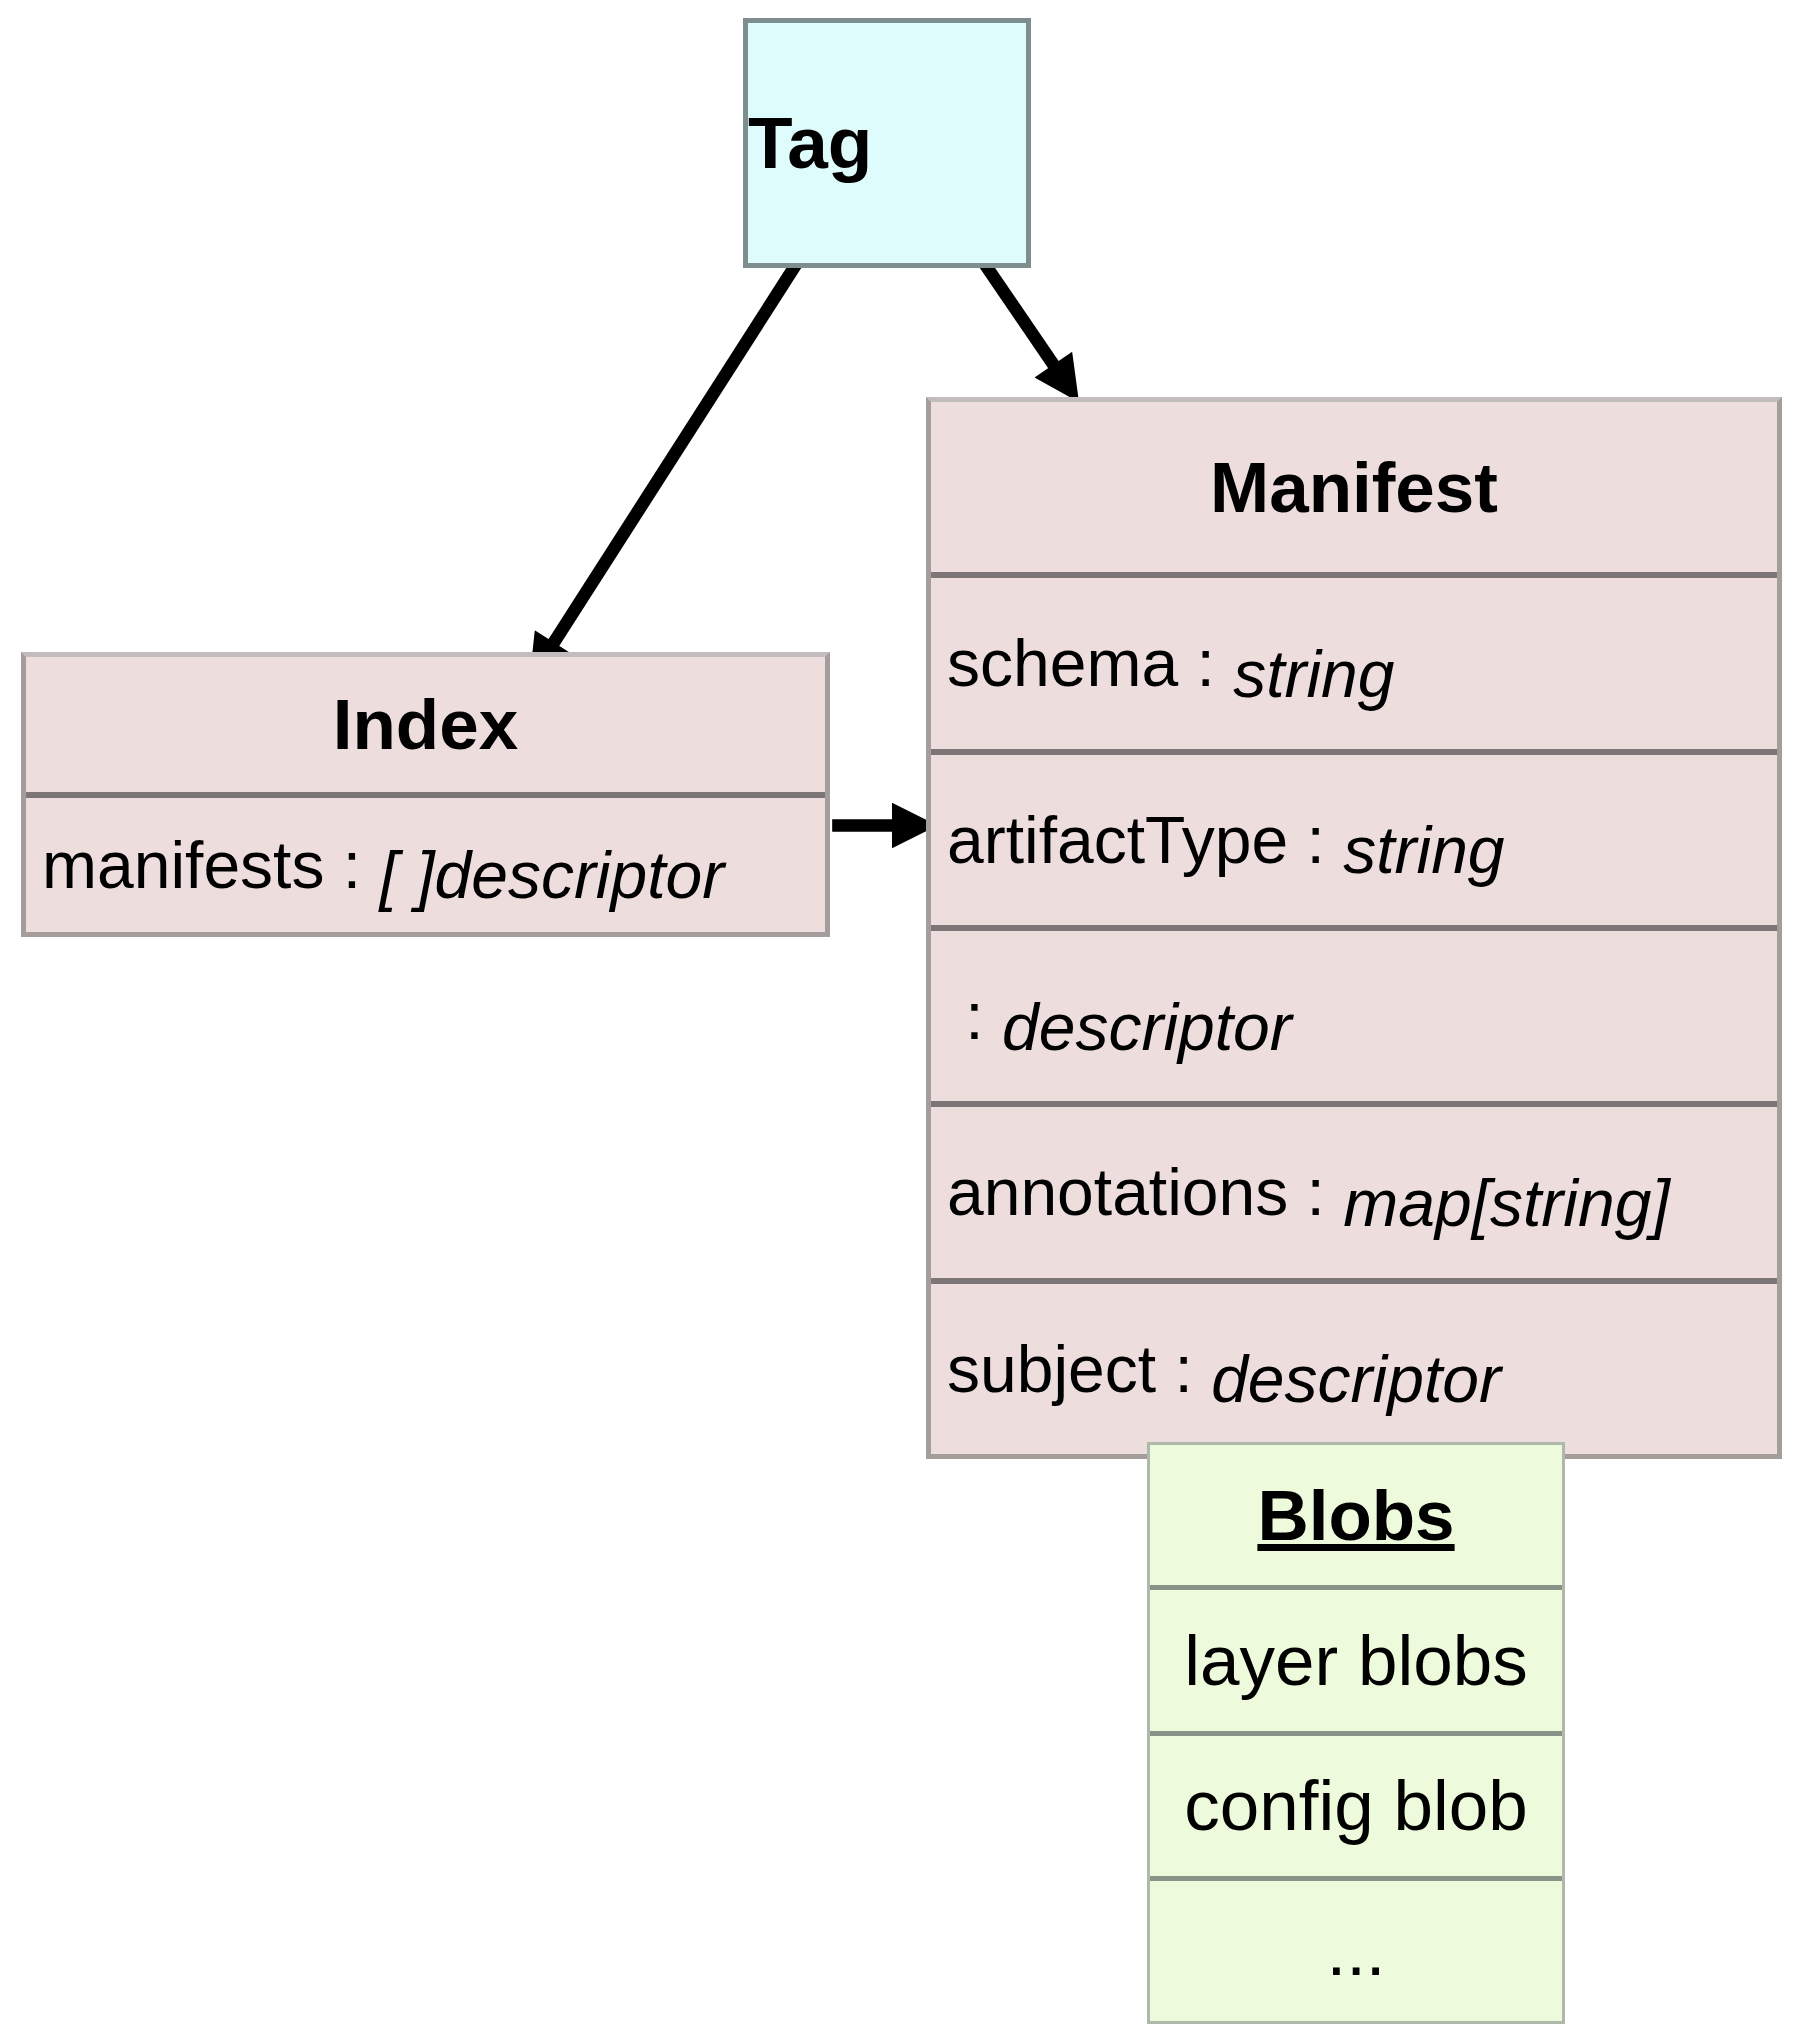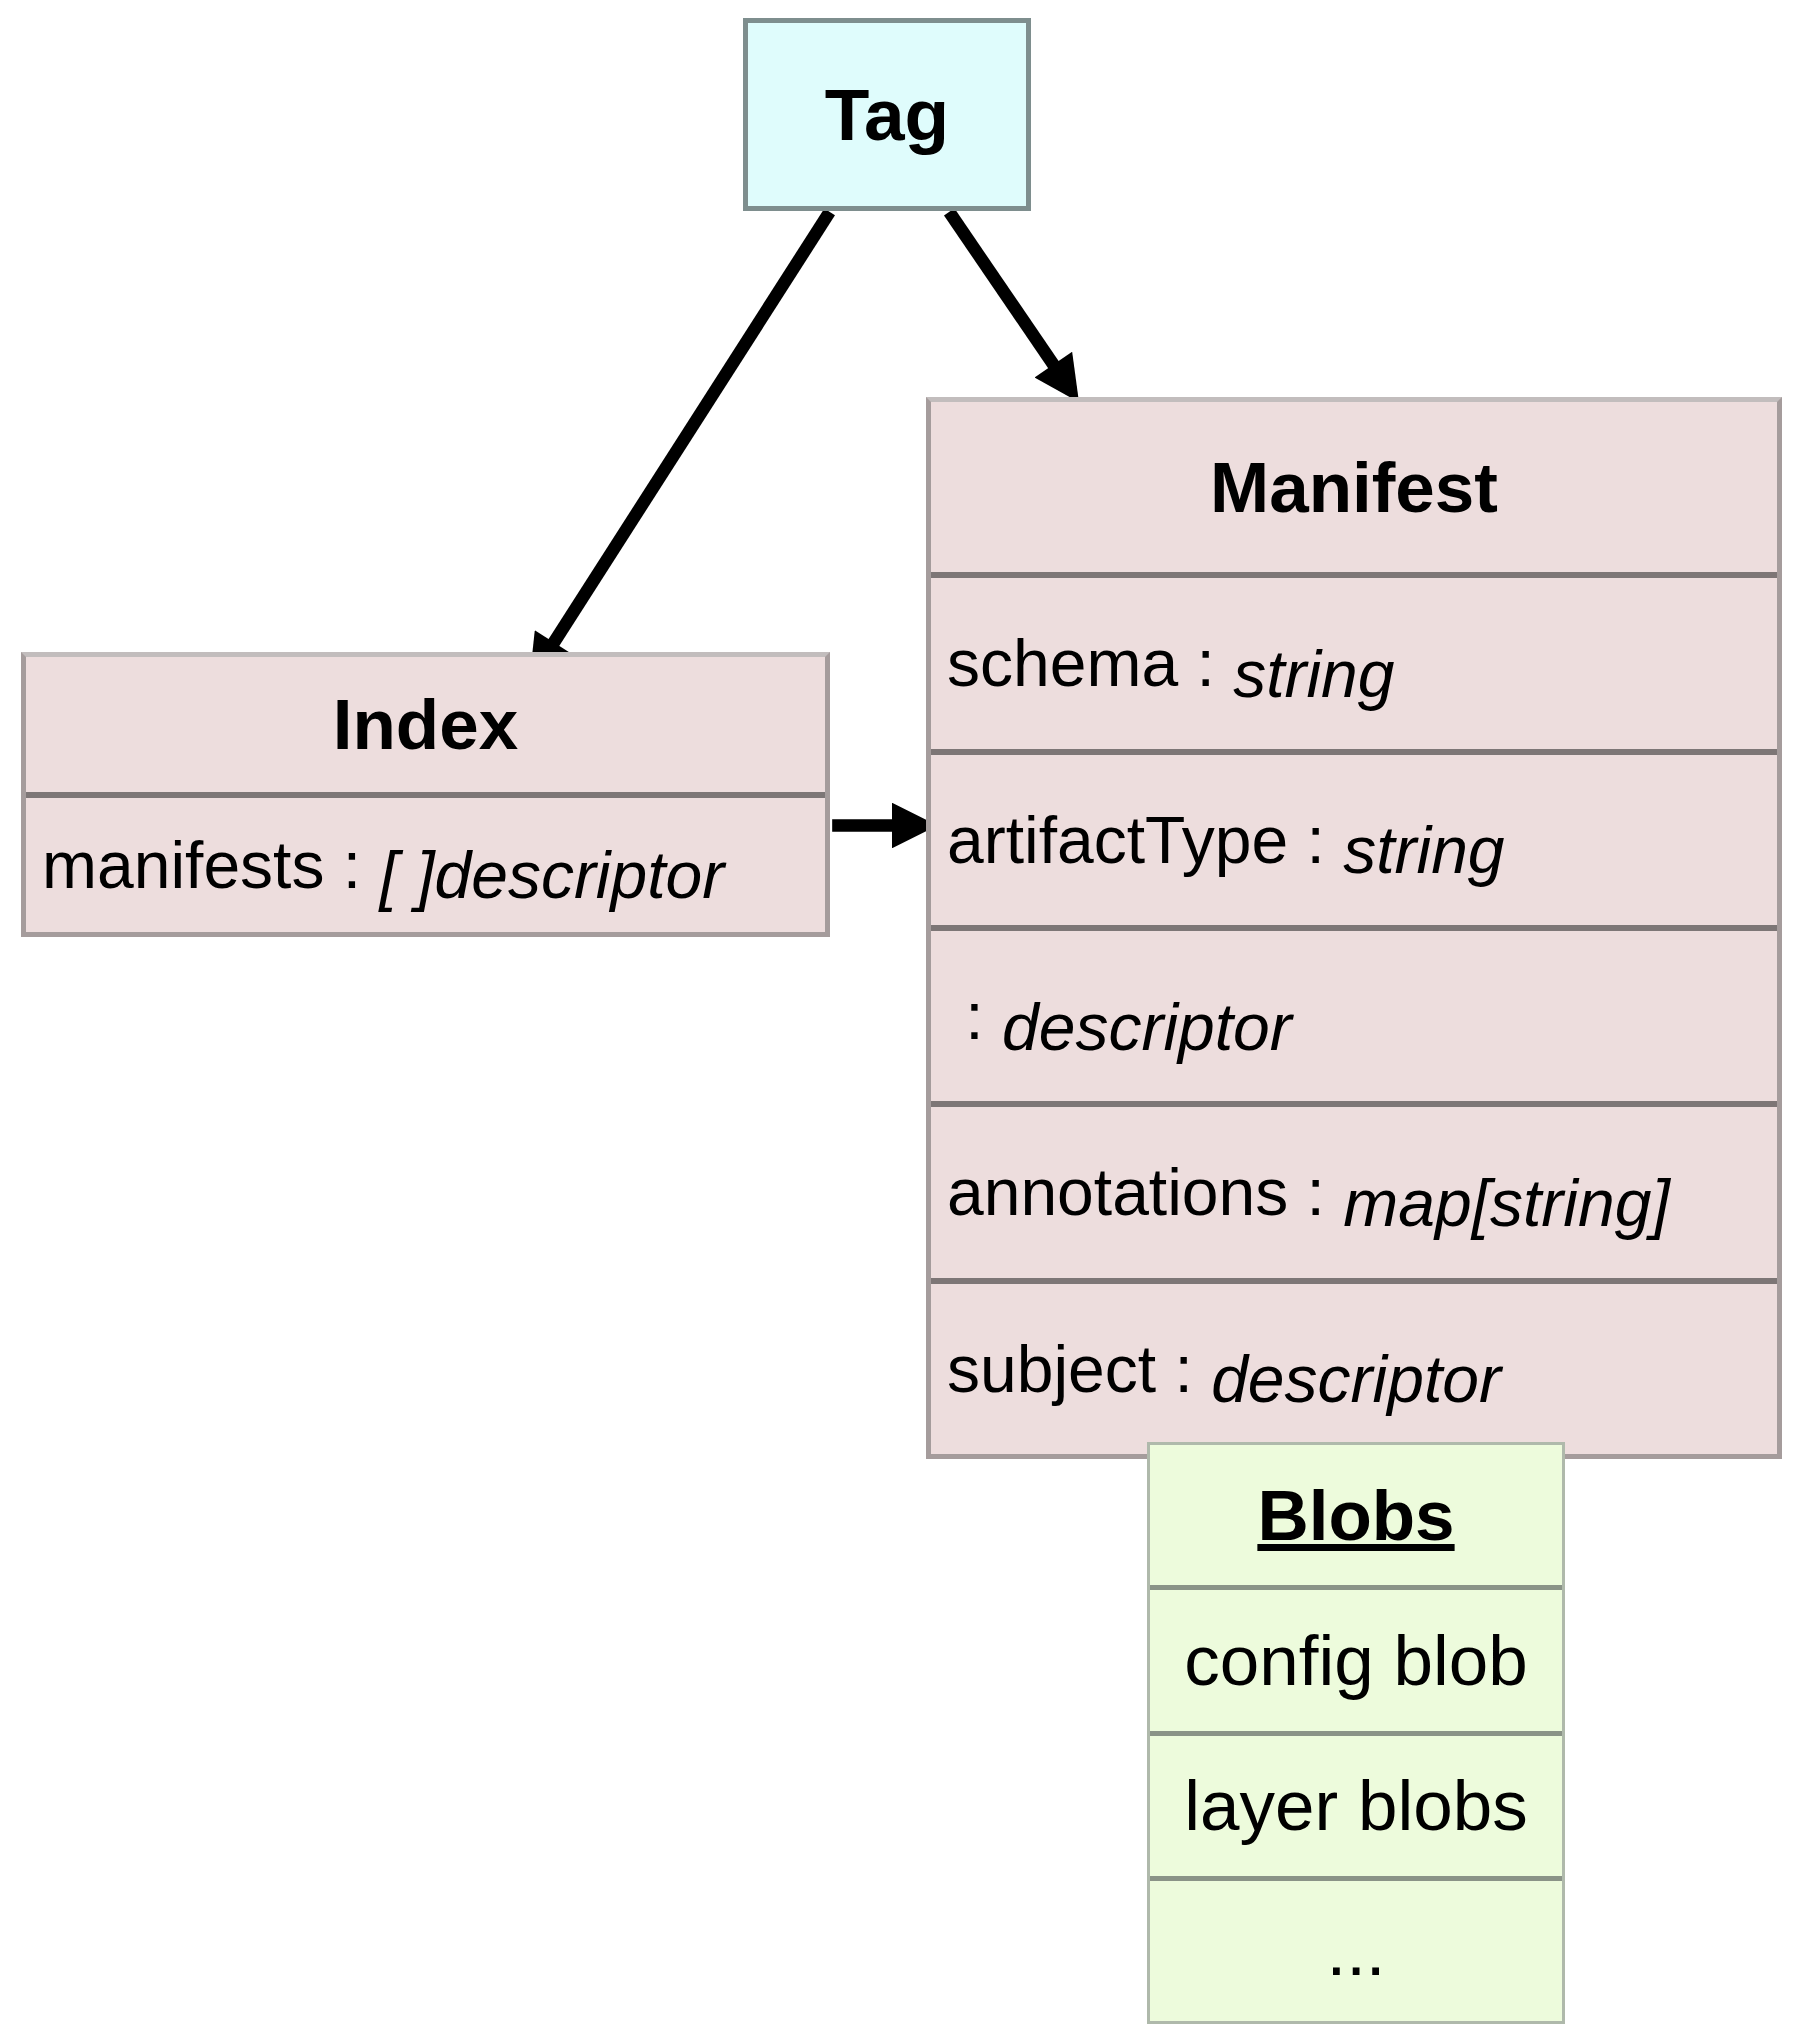"Tag" .tag-node { align-items: center -> none; height: 193px -> 250px }
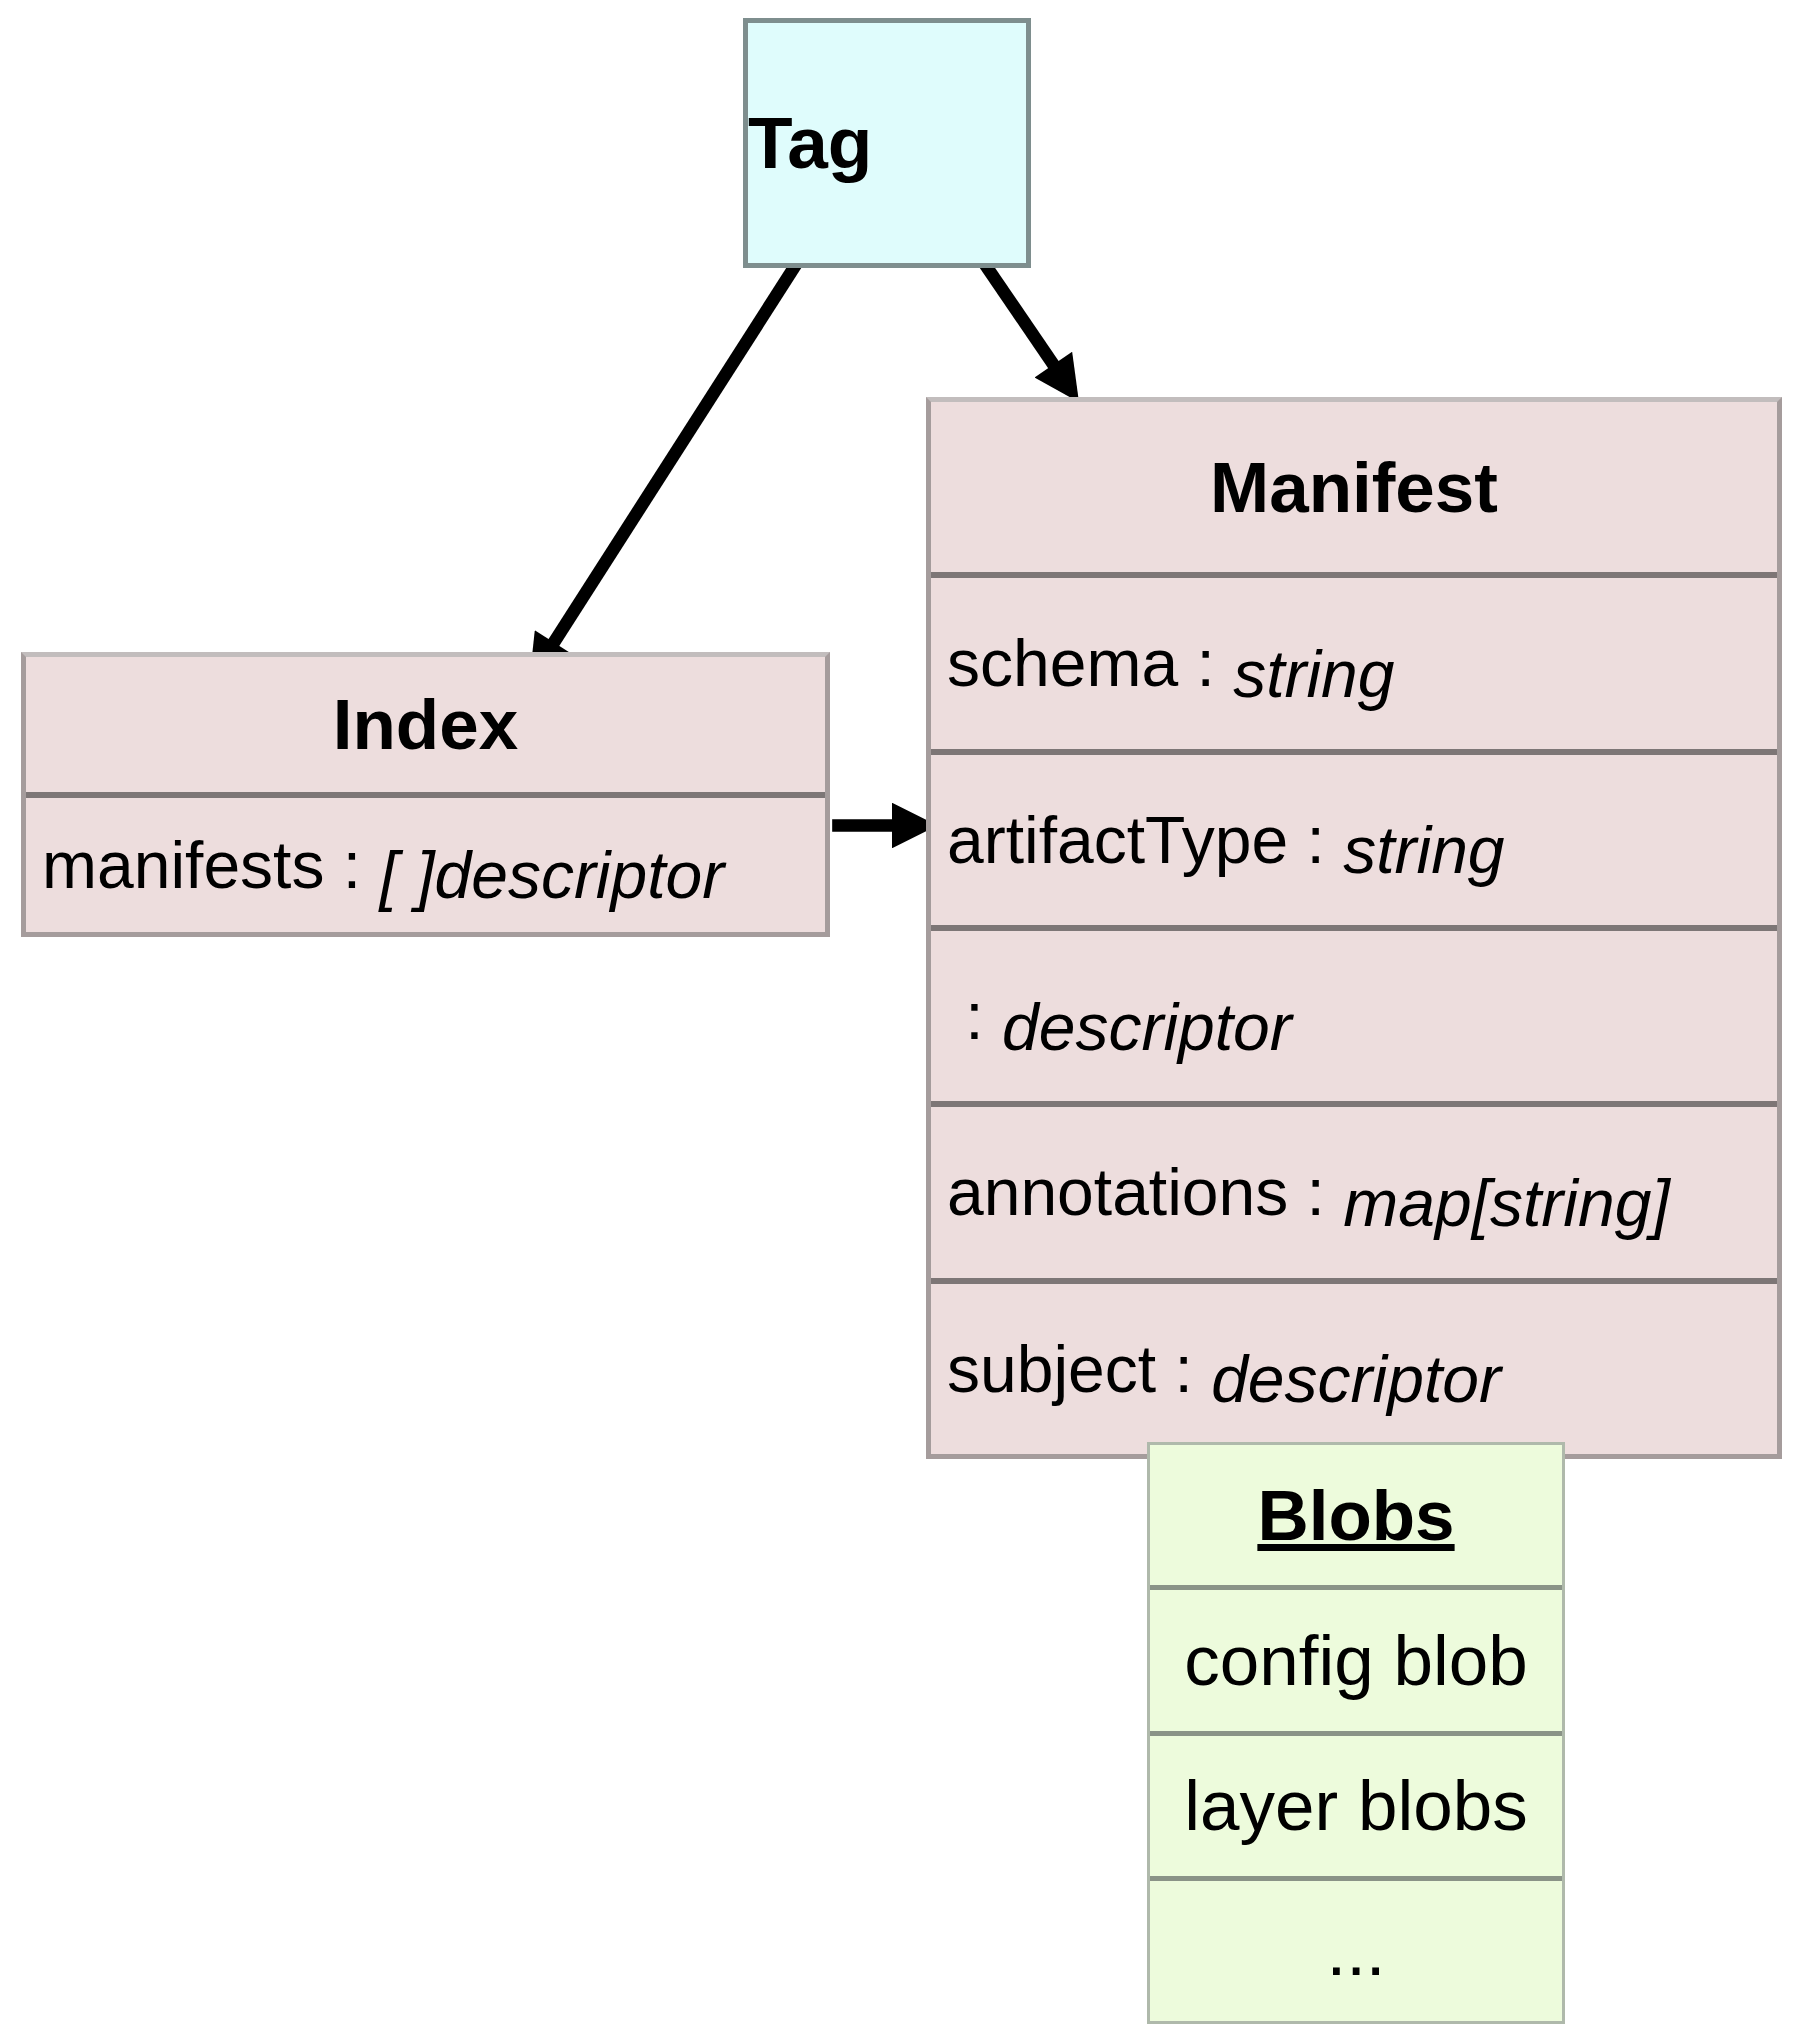"config blob" div.b-row { order: before "layer blobs" -> after "layer blobs" }
